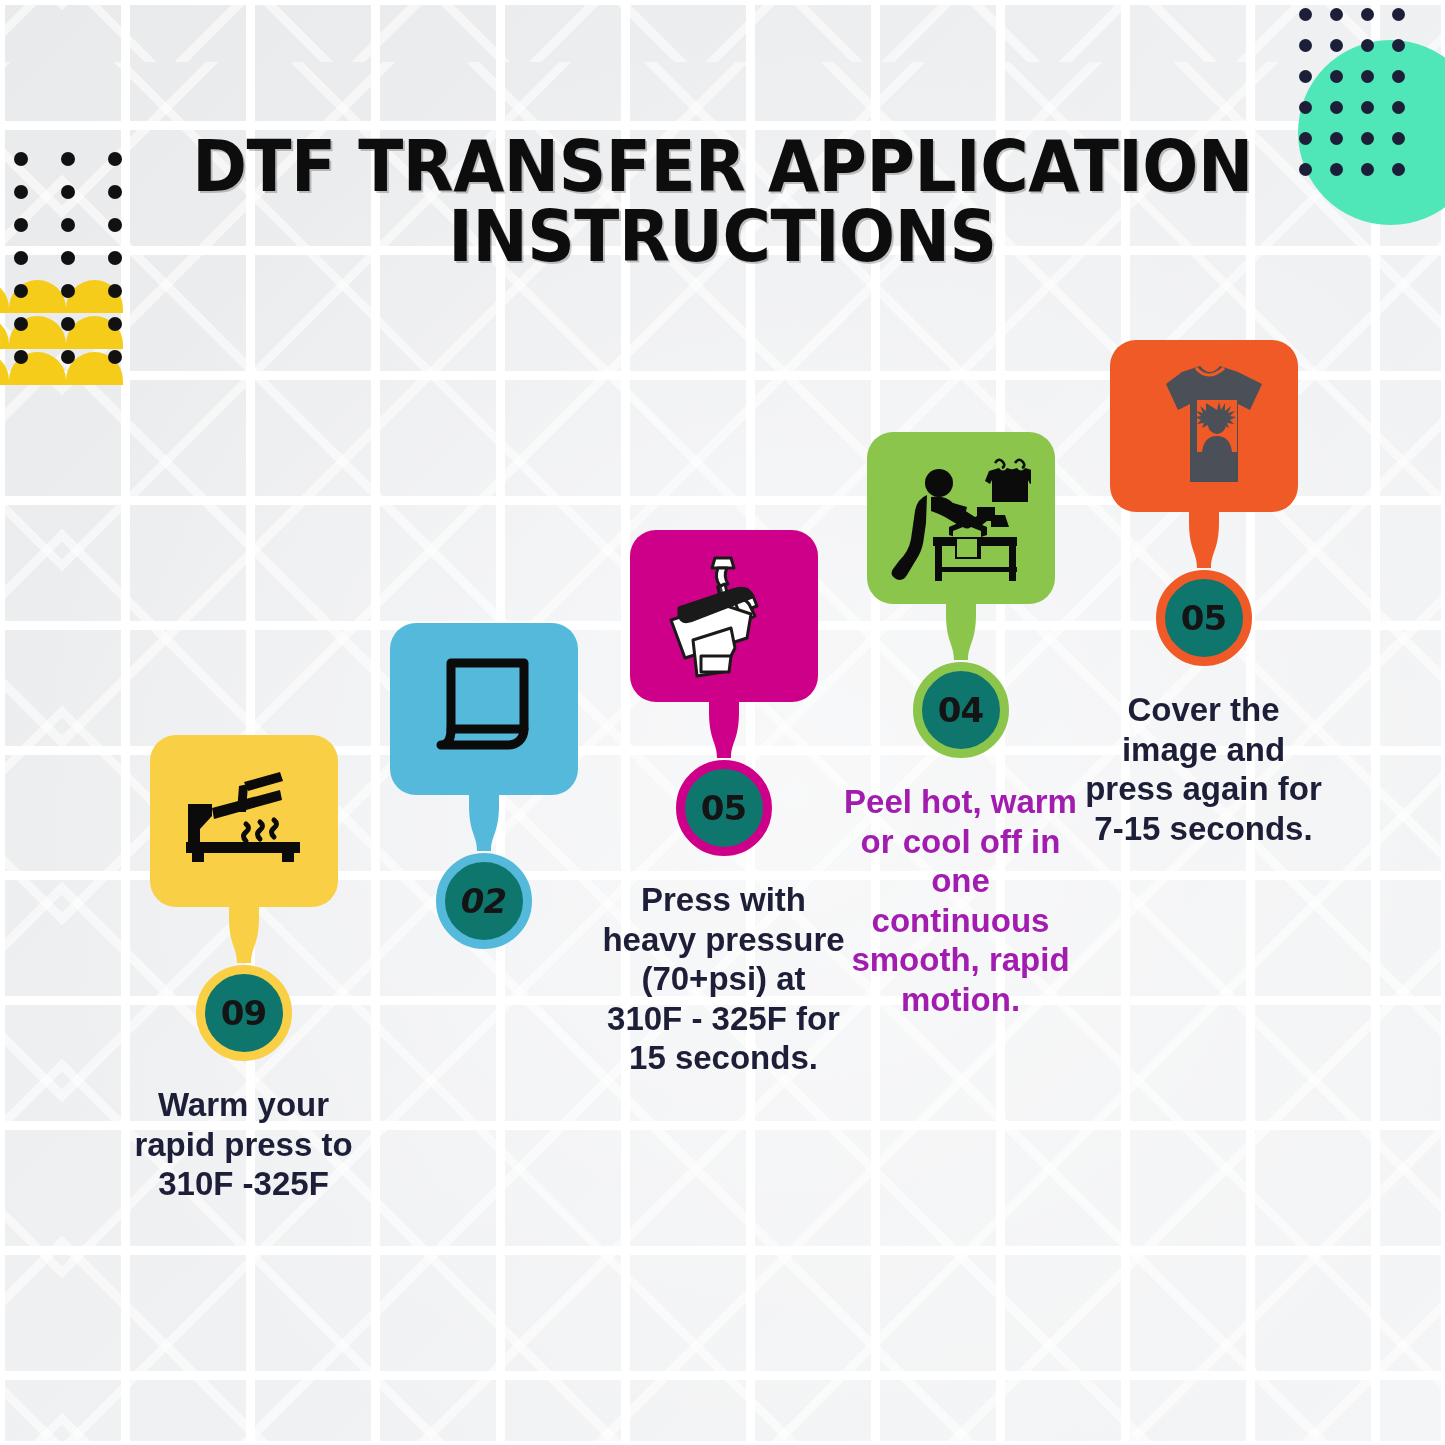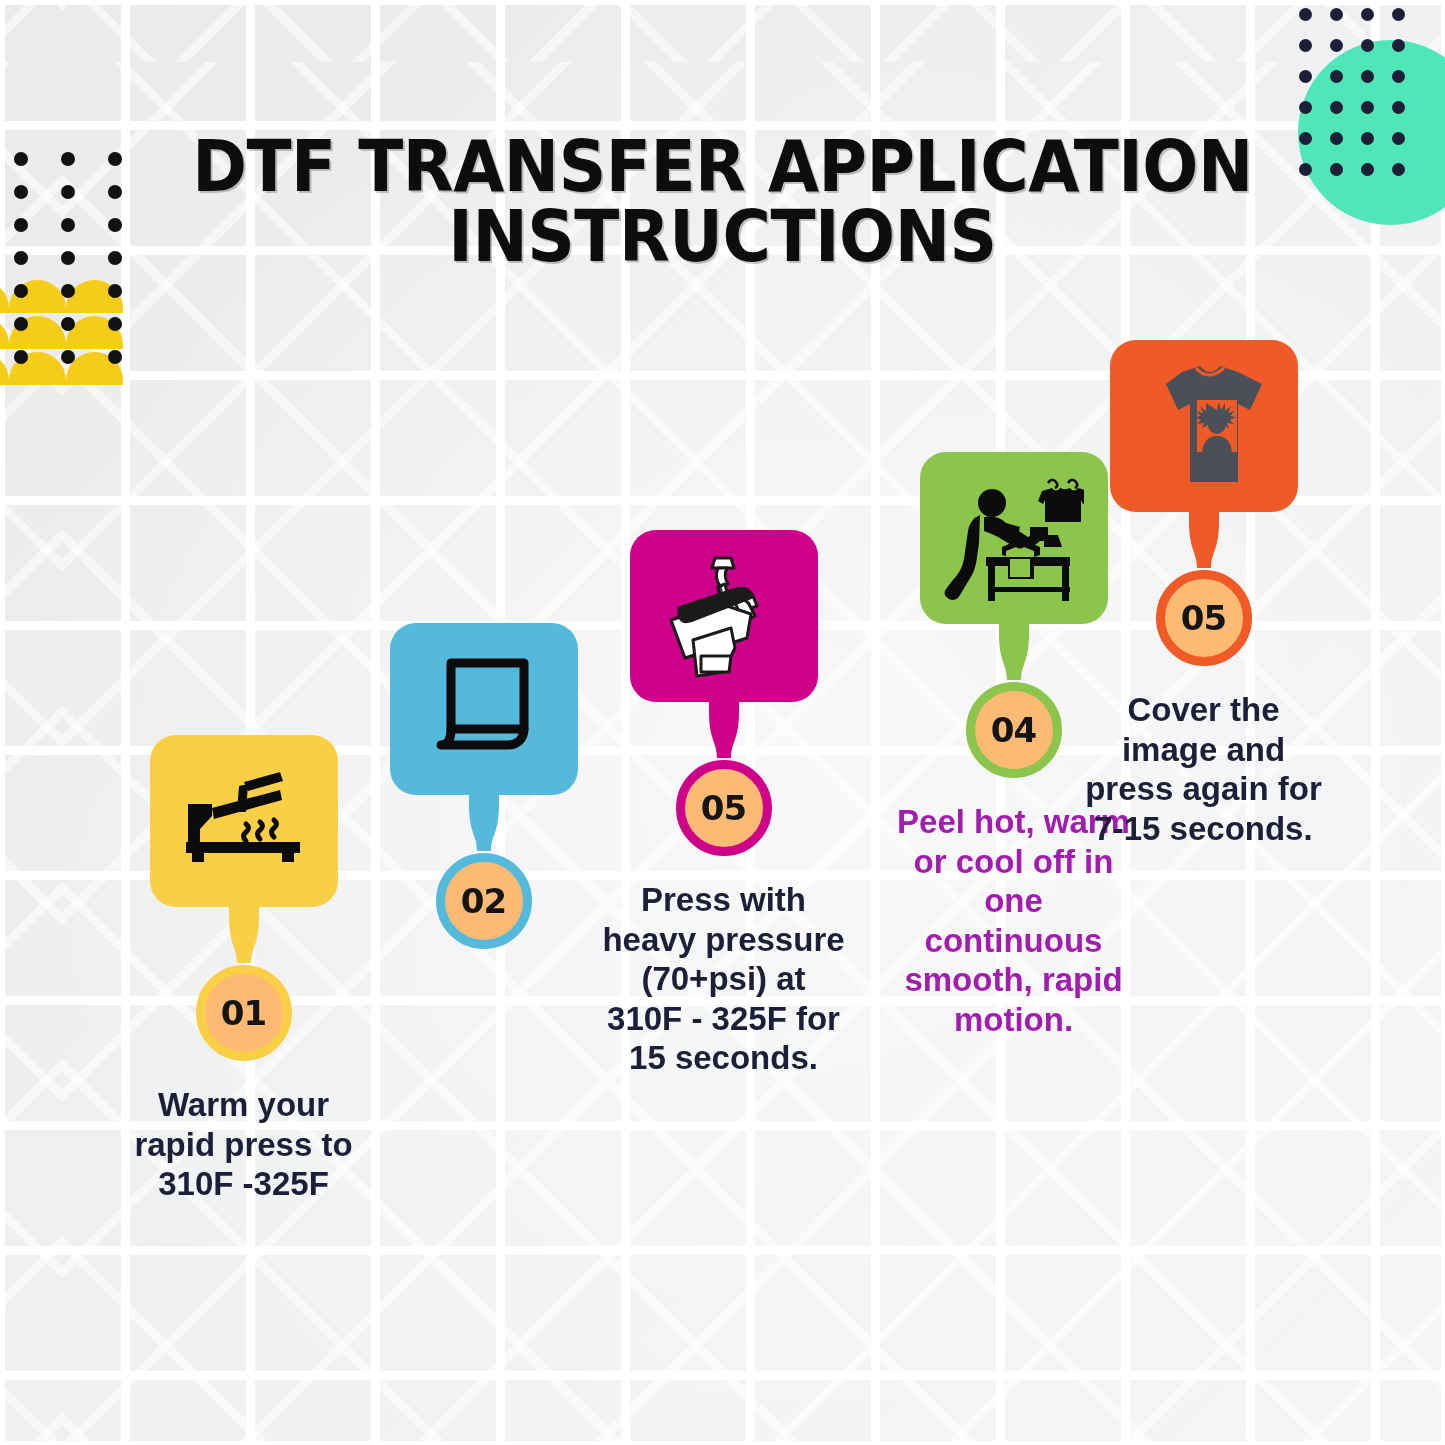"05" .badge { background: #fdba74 -> #0f766e }
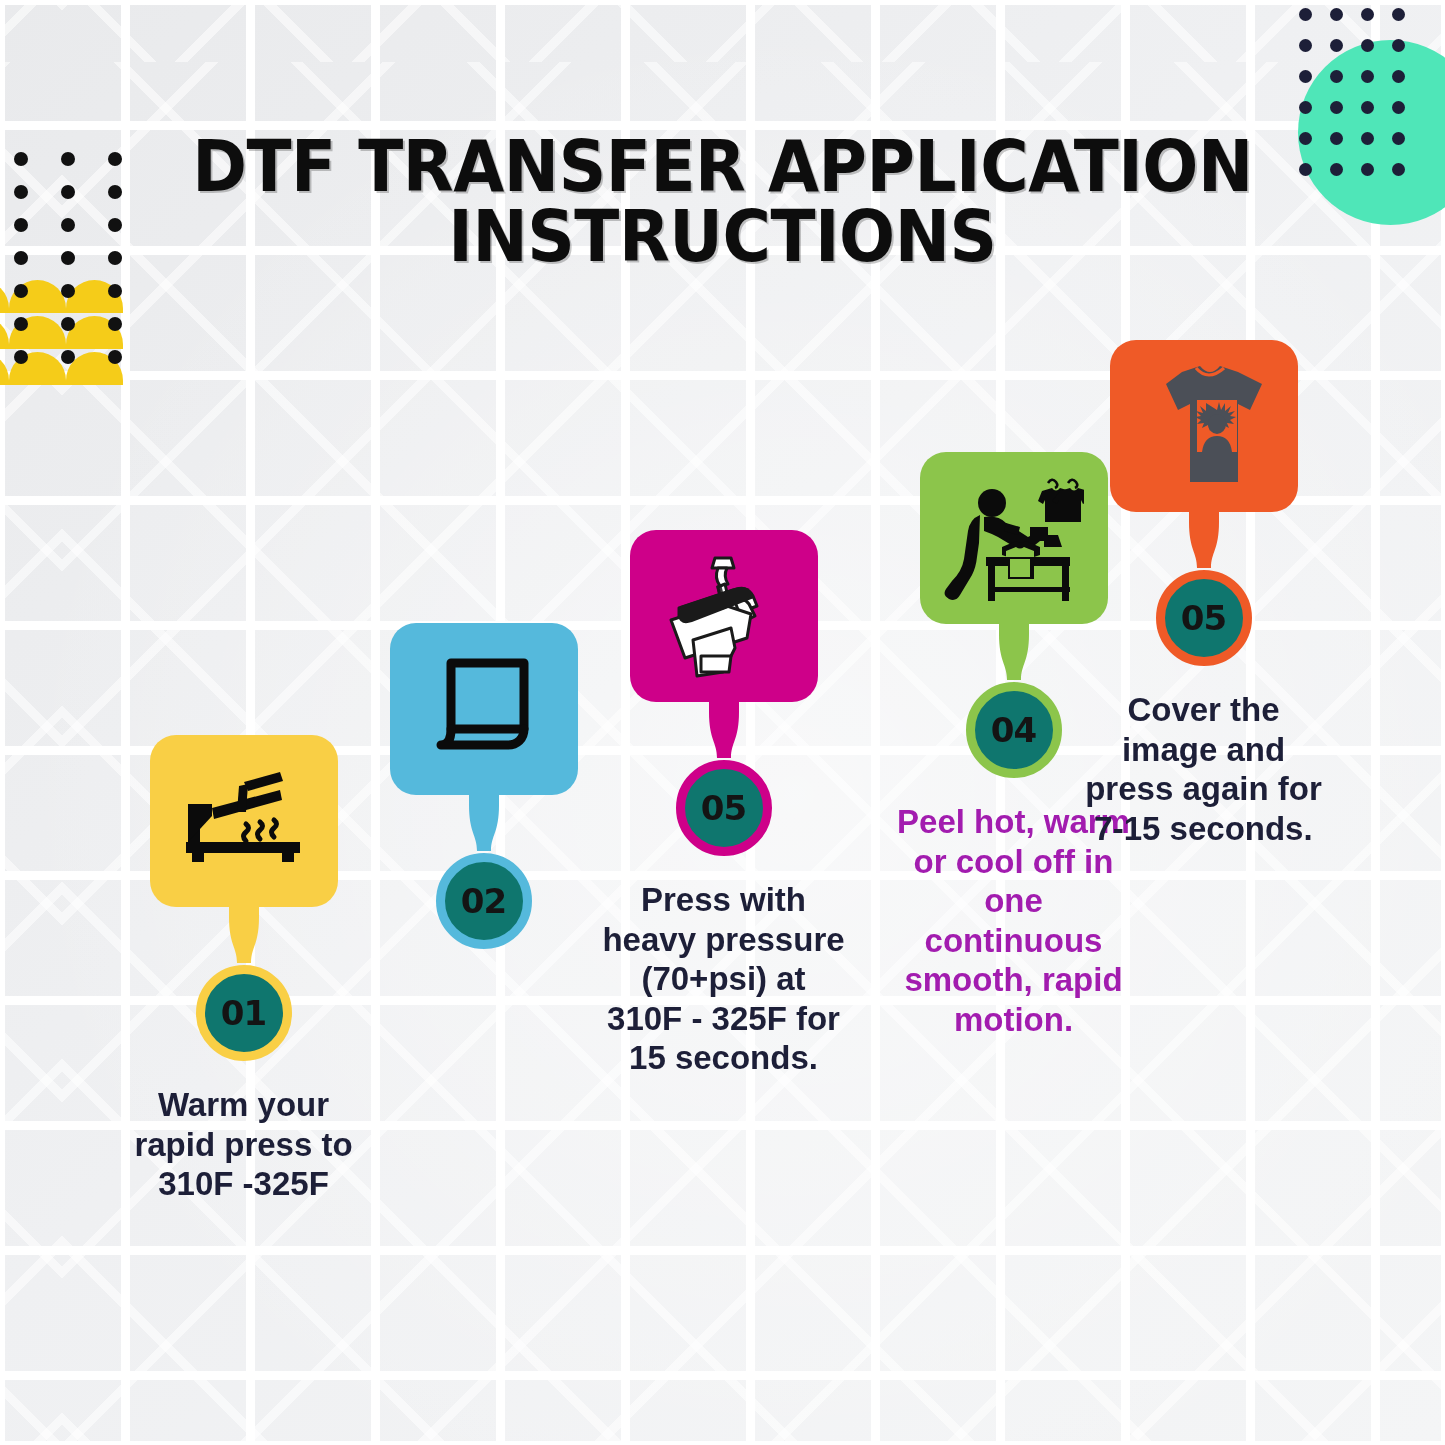"04" #step-4 { left: 891px -> 838px; margin-top: 20px -> none }
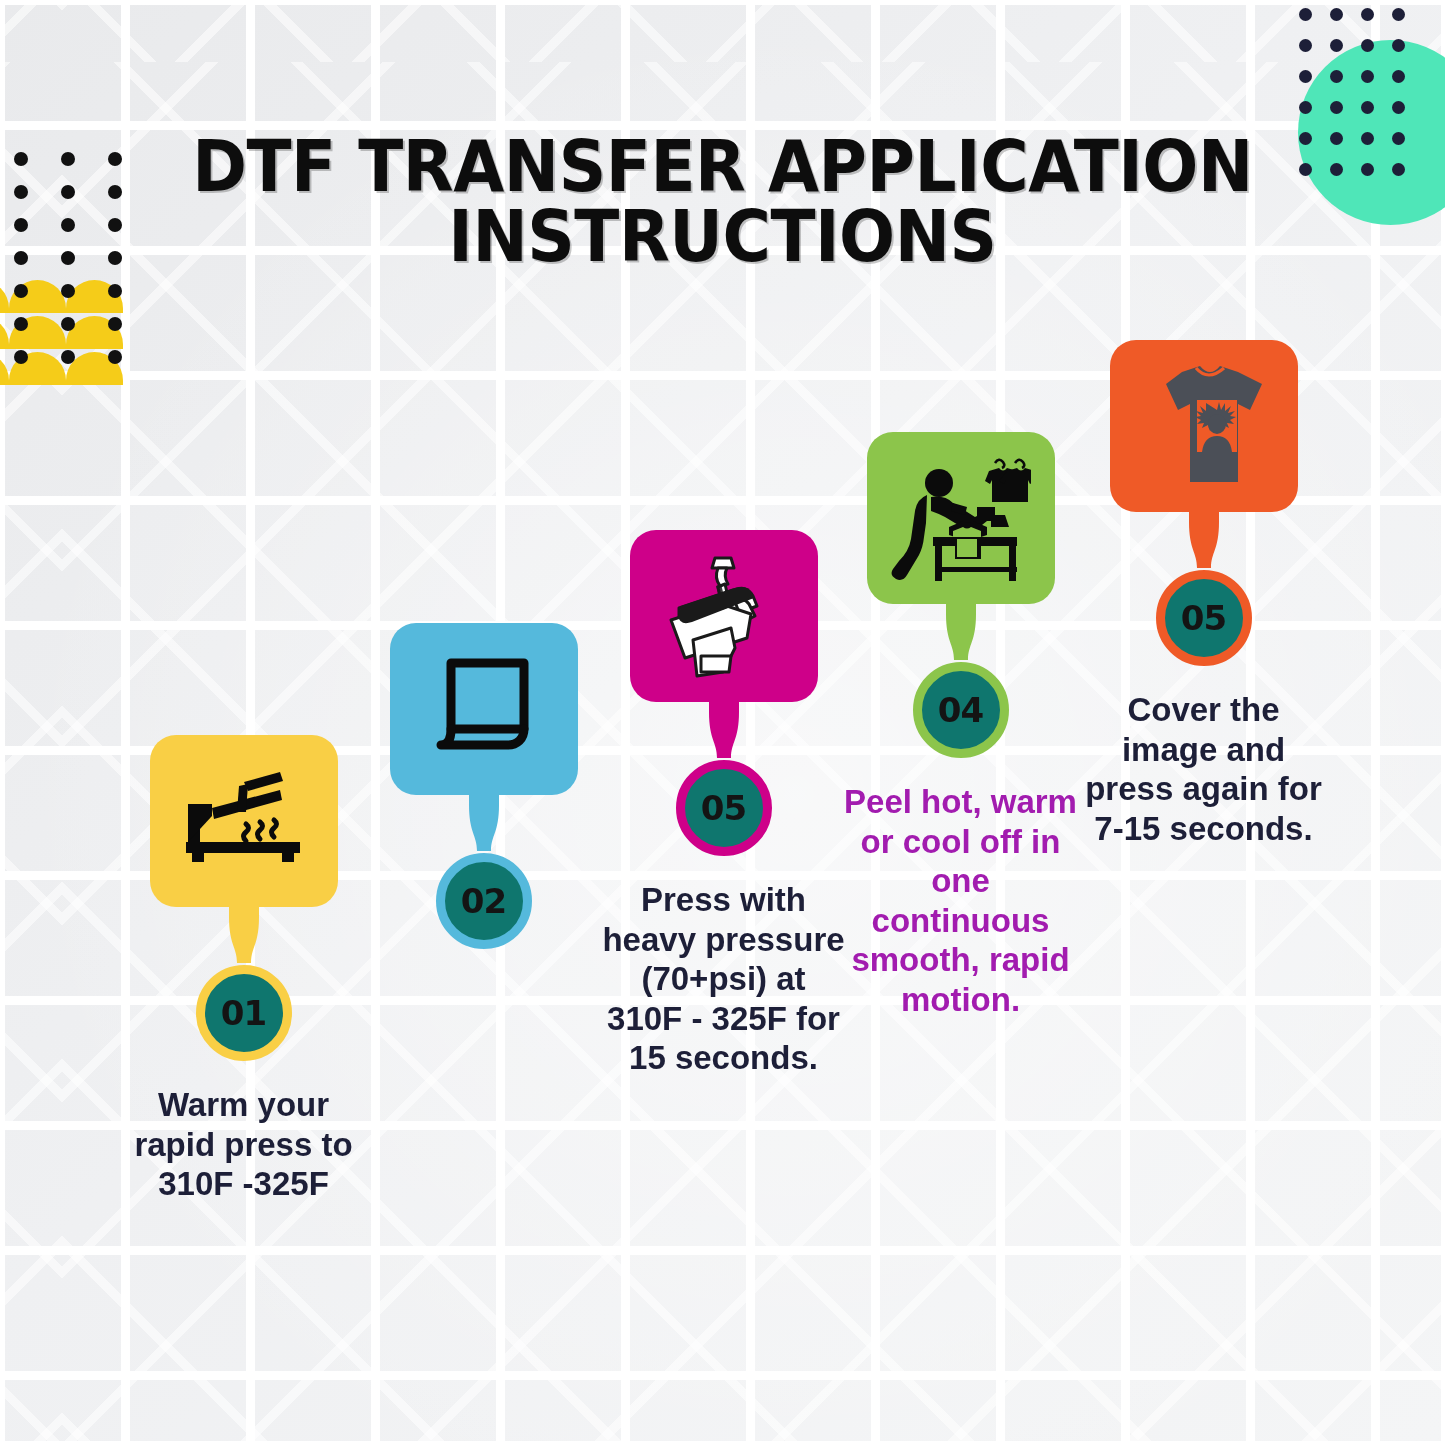"02" div.badge { font-style: none -> italic }
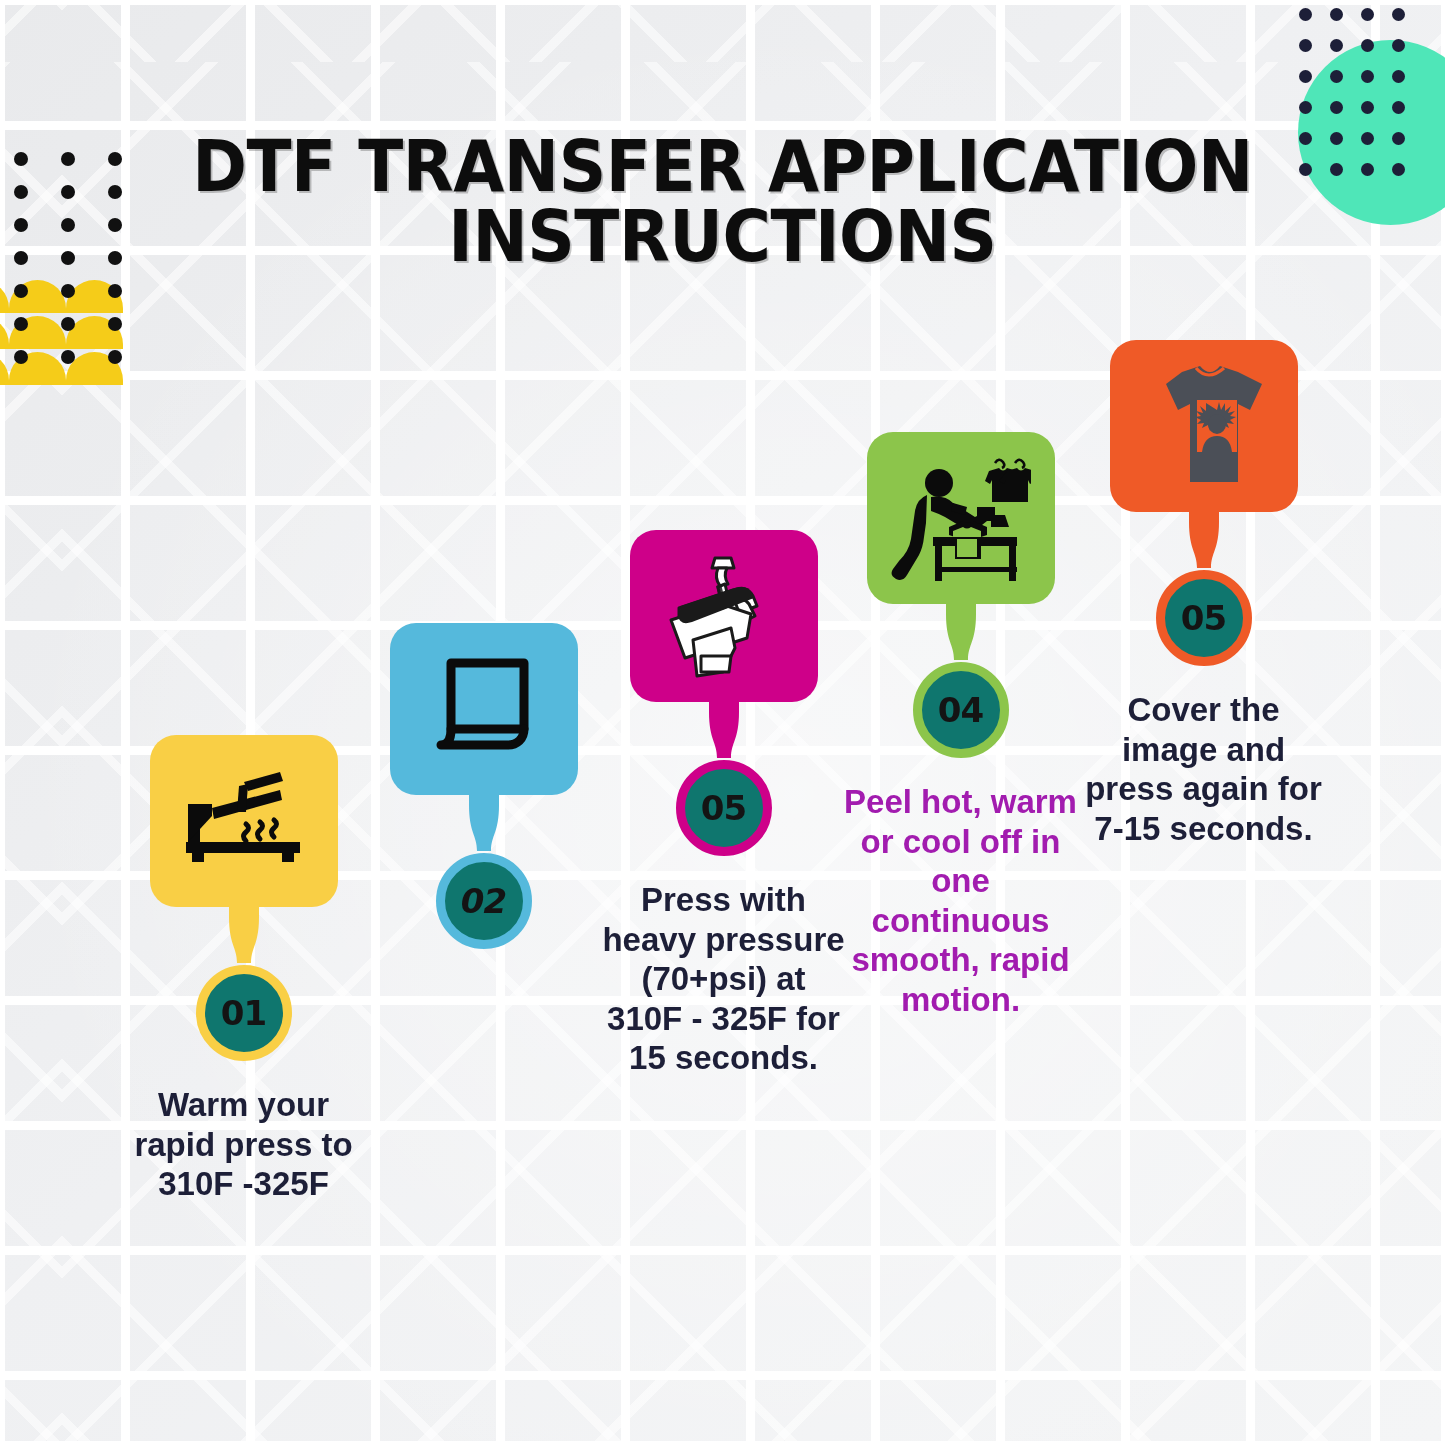"01" span { text: 01 -> 09 }
